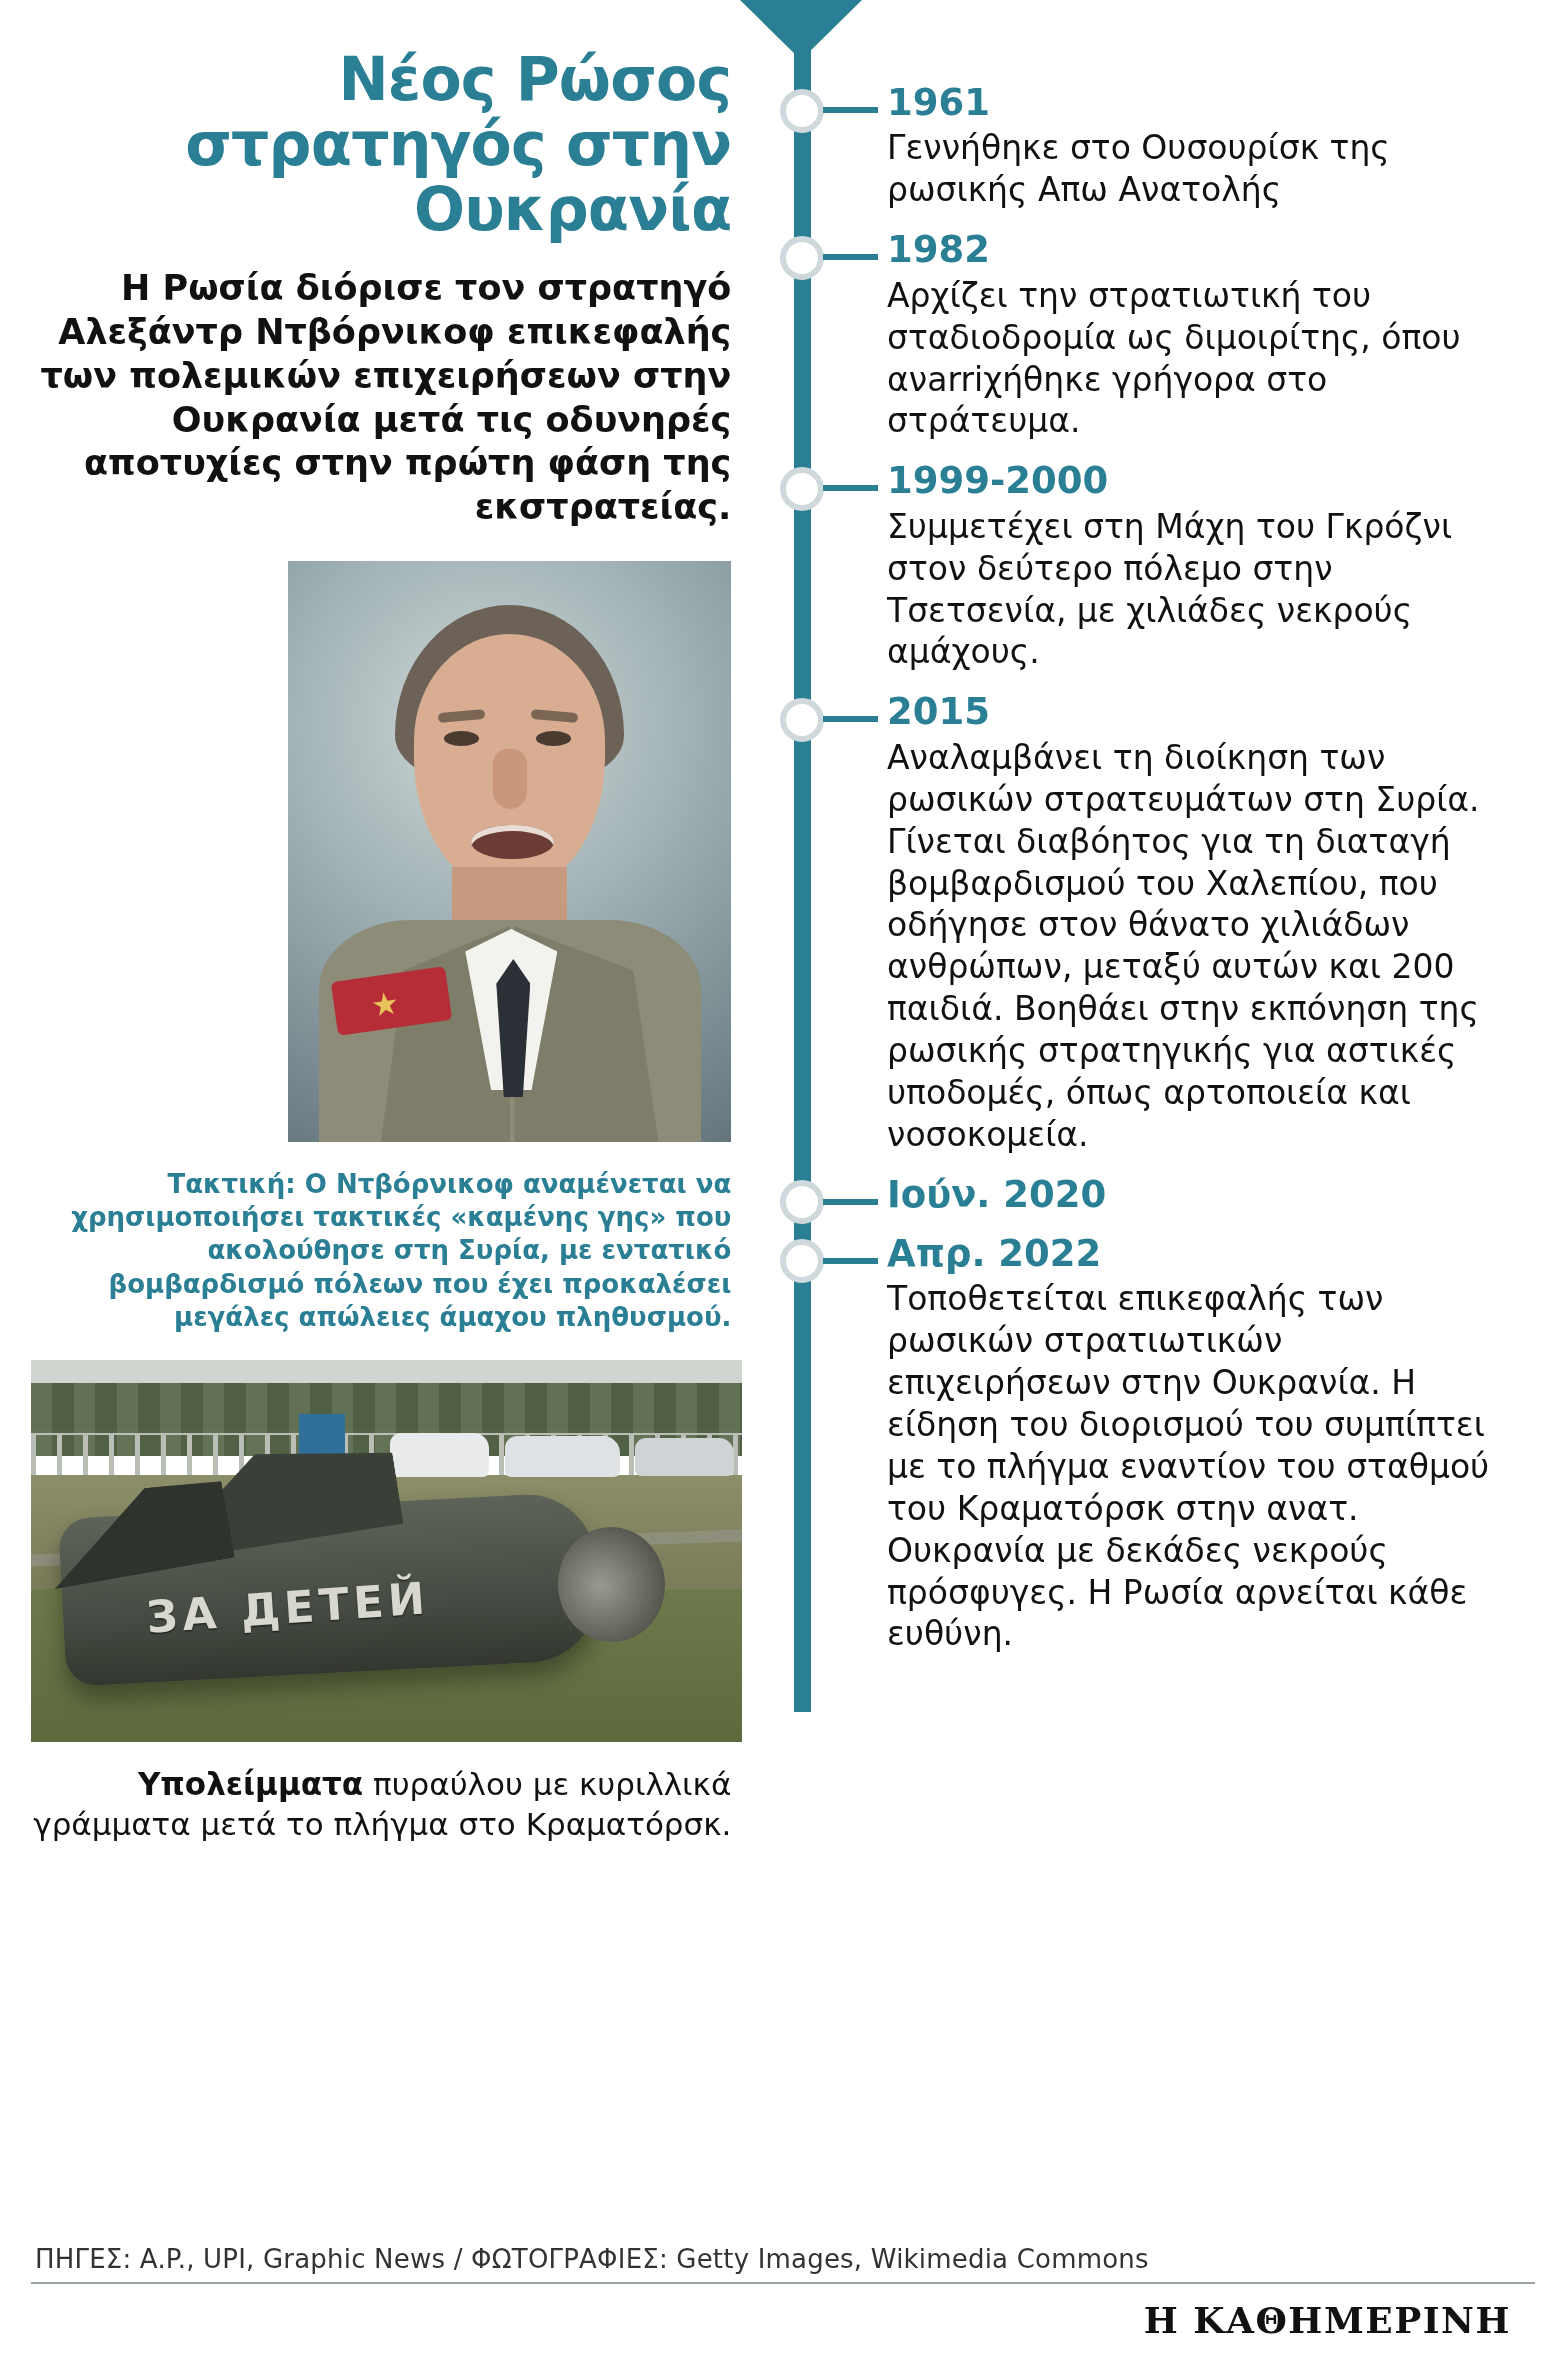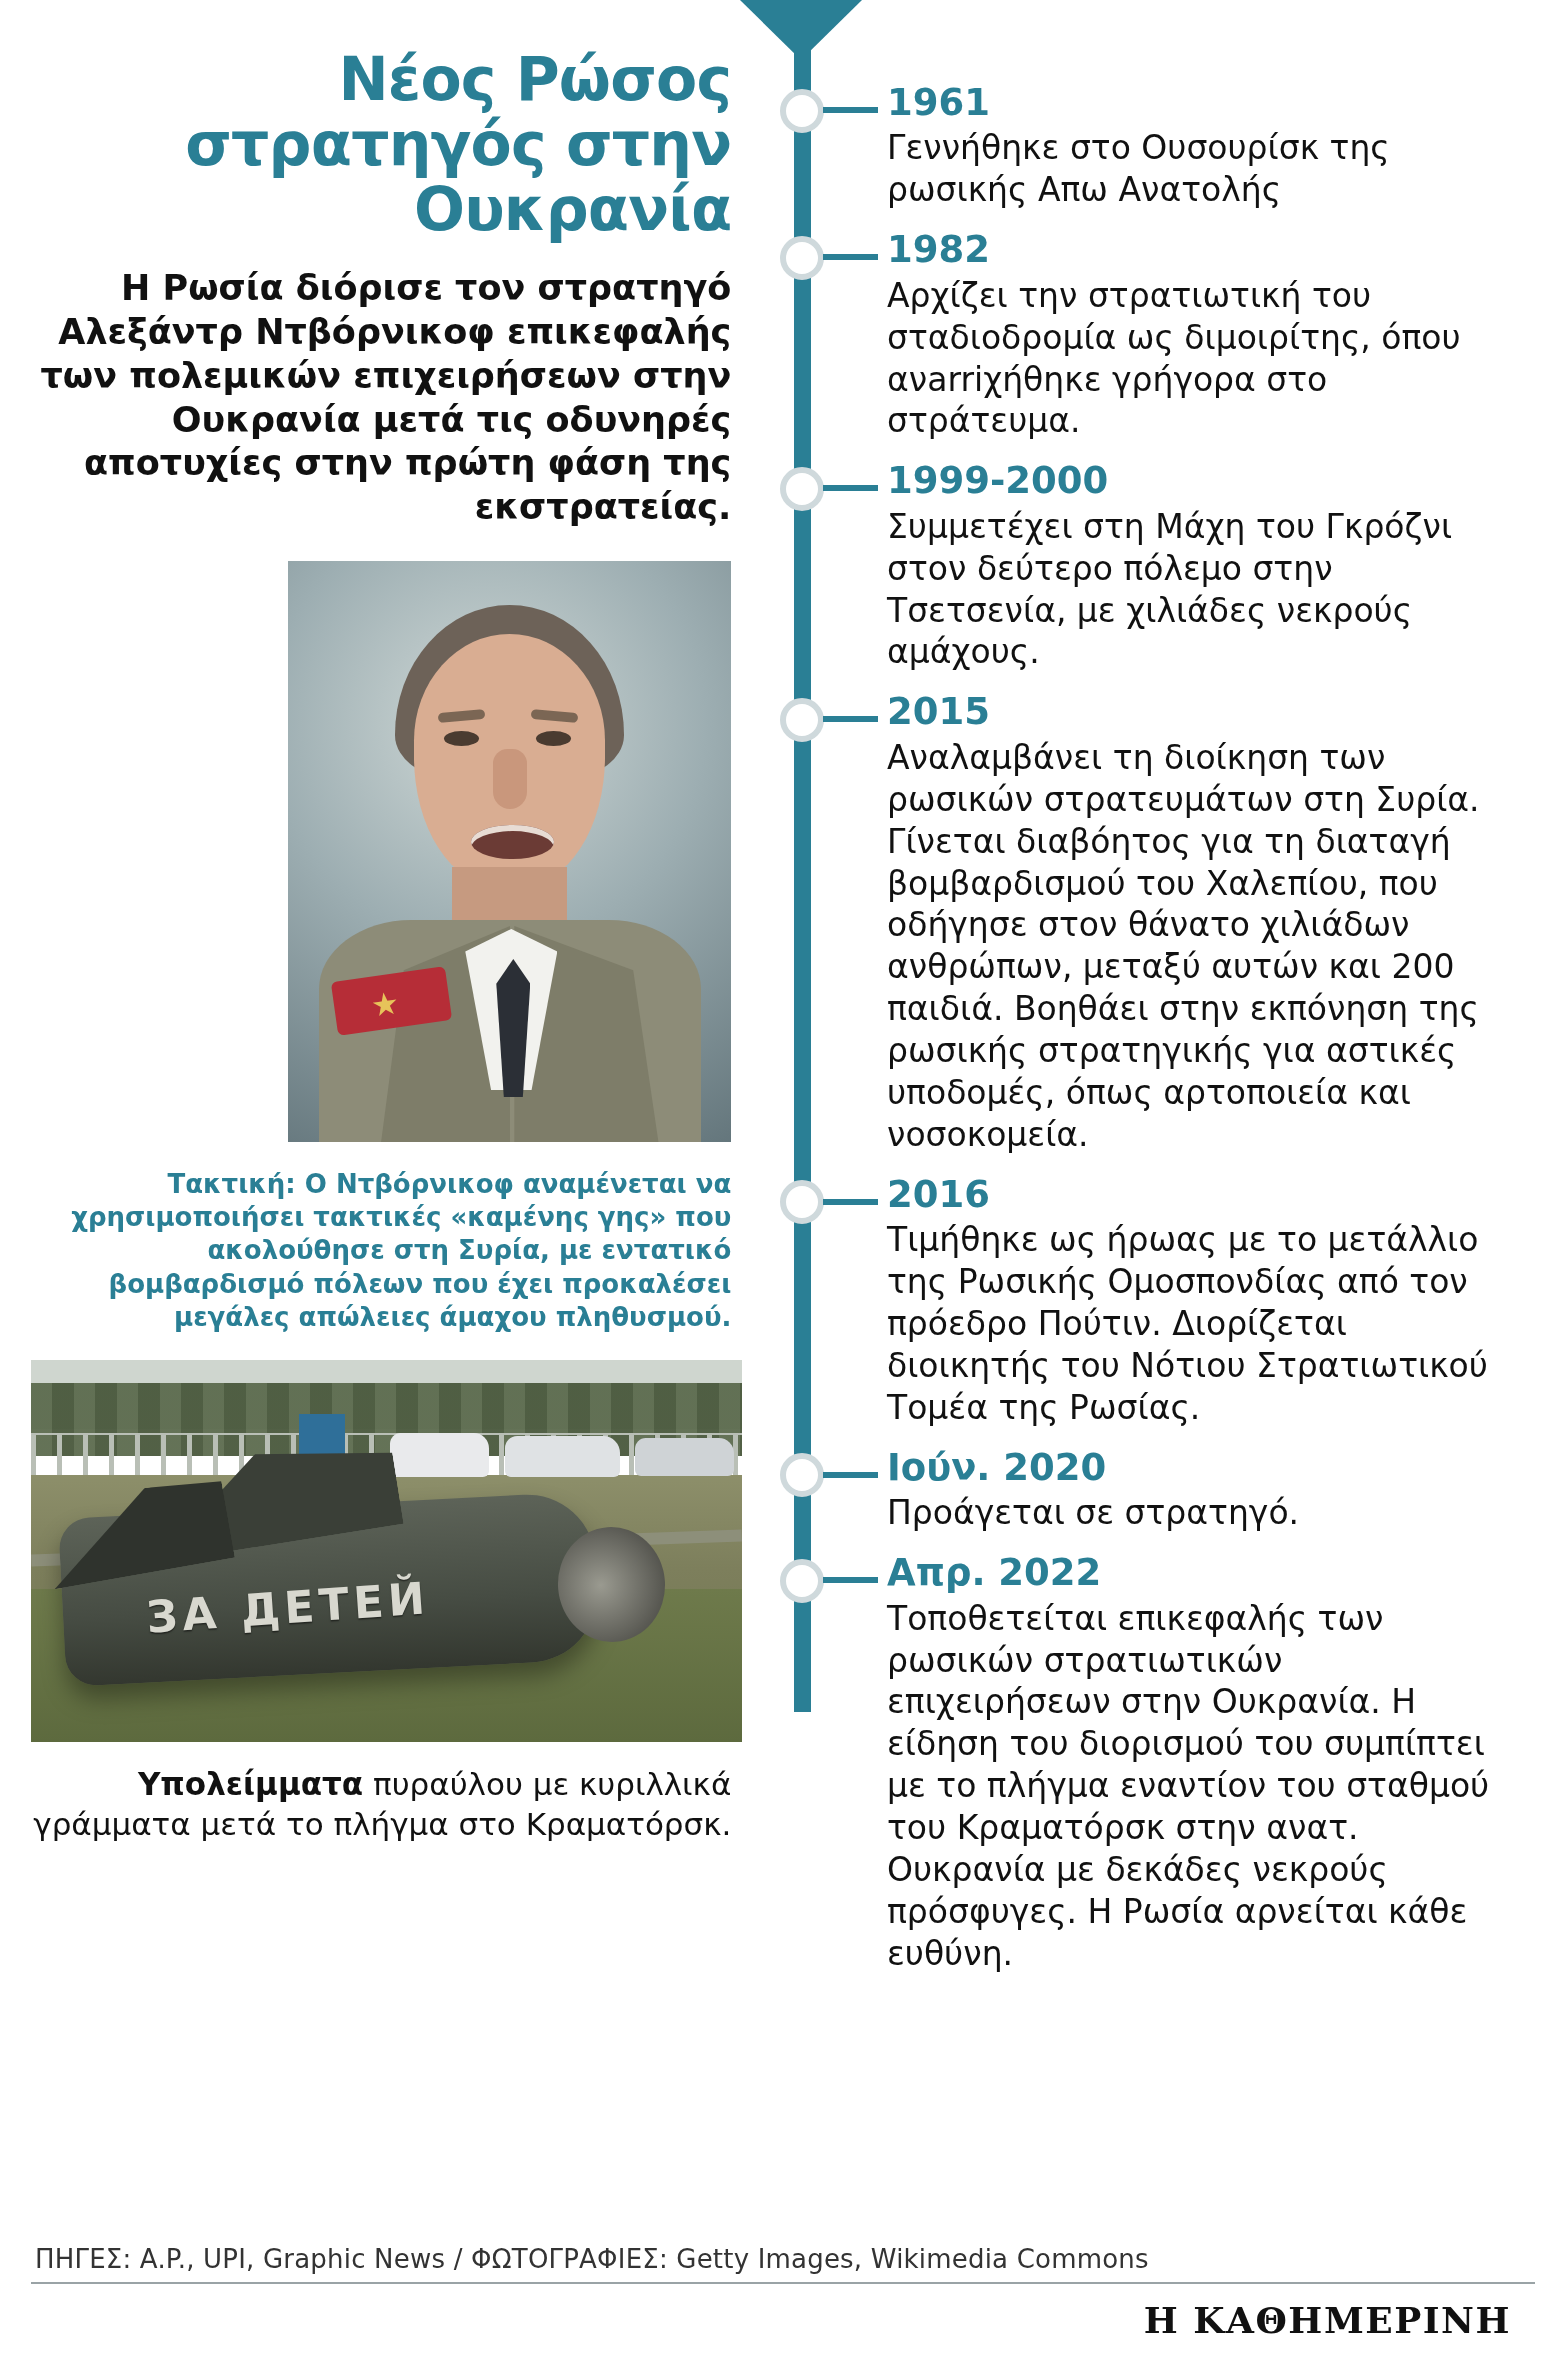"2016" div.event { html: <div> <div></div> <div>2016</div> <div>Τιμήθηκε ως ήρωας με το μετάλλιο της Ρωσικής Ομοσπονδίας από τον πρόεδρο Πούτιν. Διορίζεται διοικητής του Νότιου Στρατιωτικού Τομέα της Ρωσίας.</div> </div> -> none }
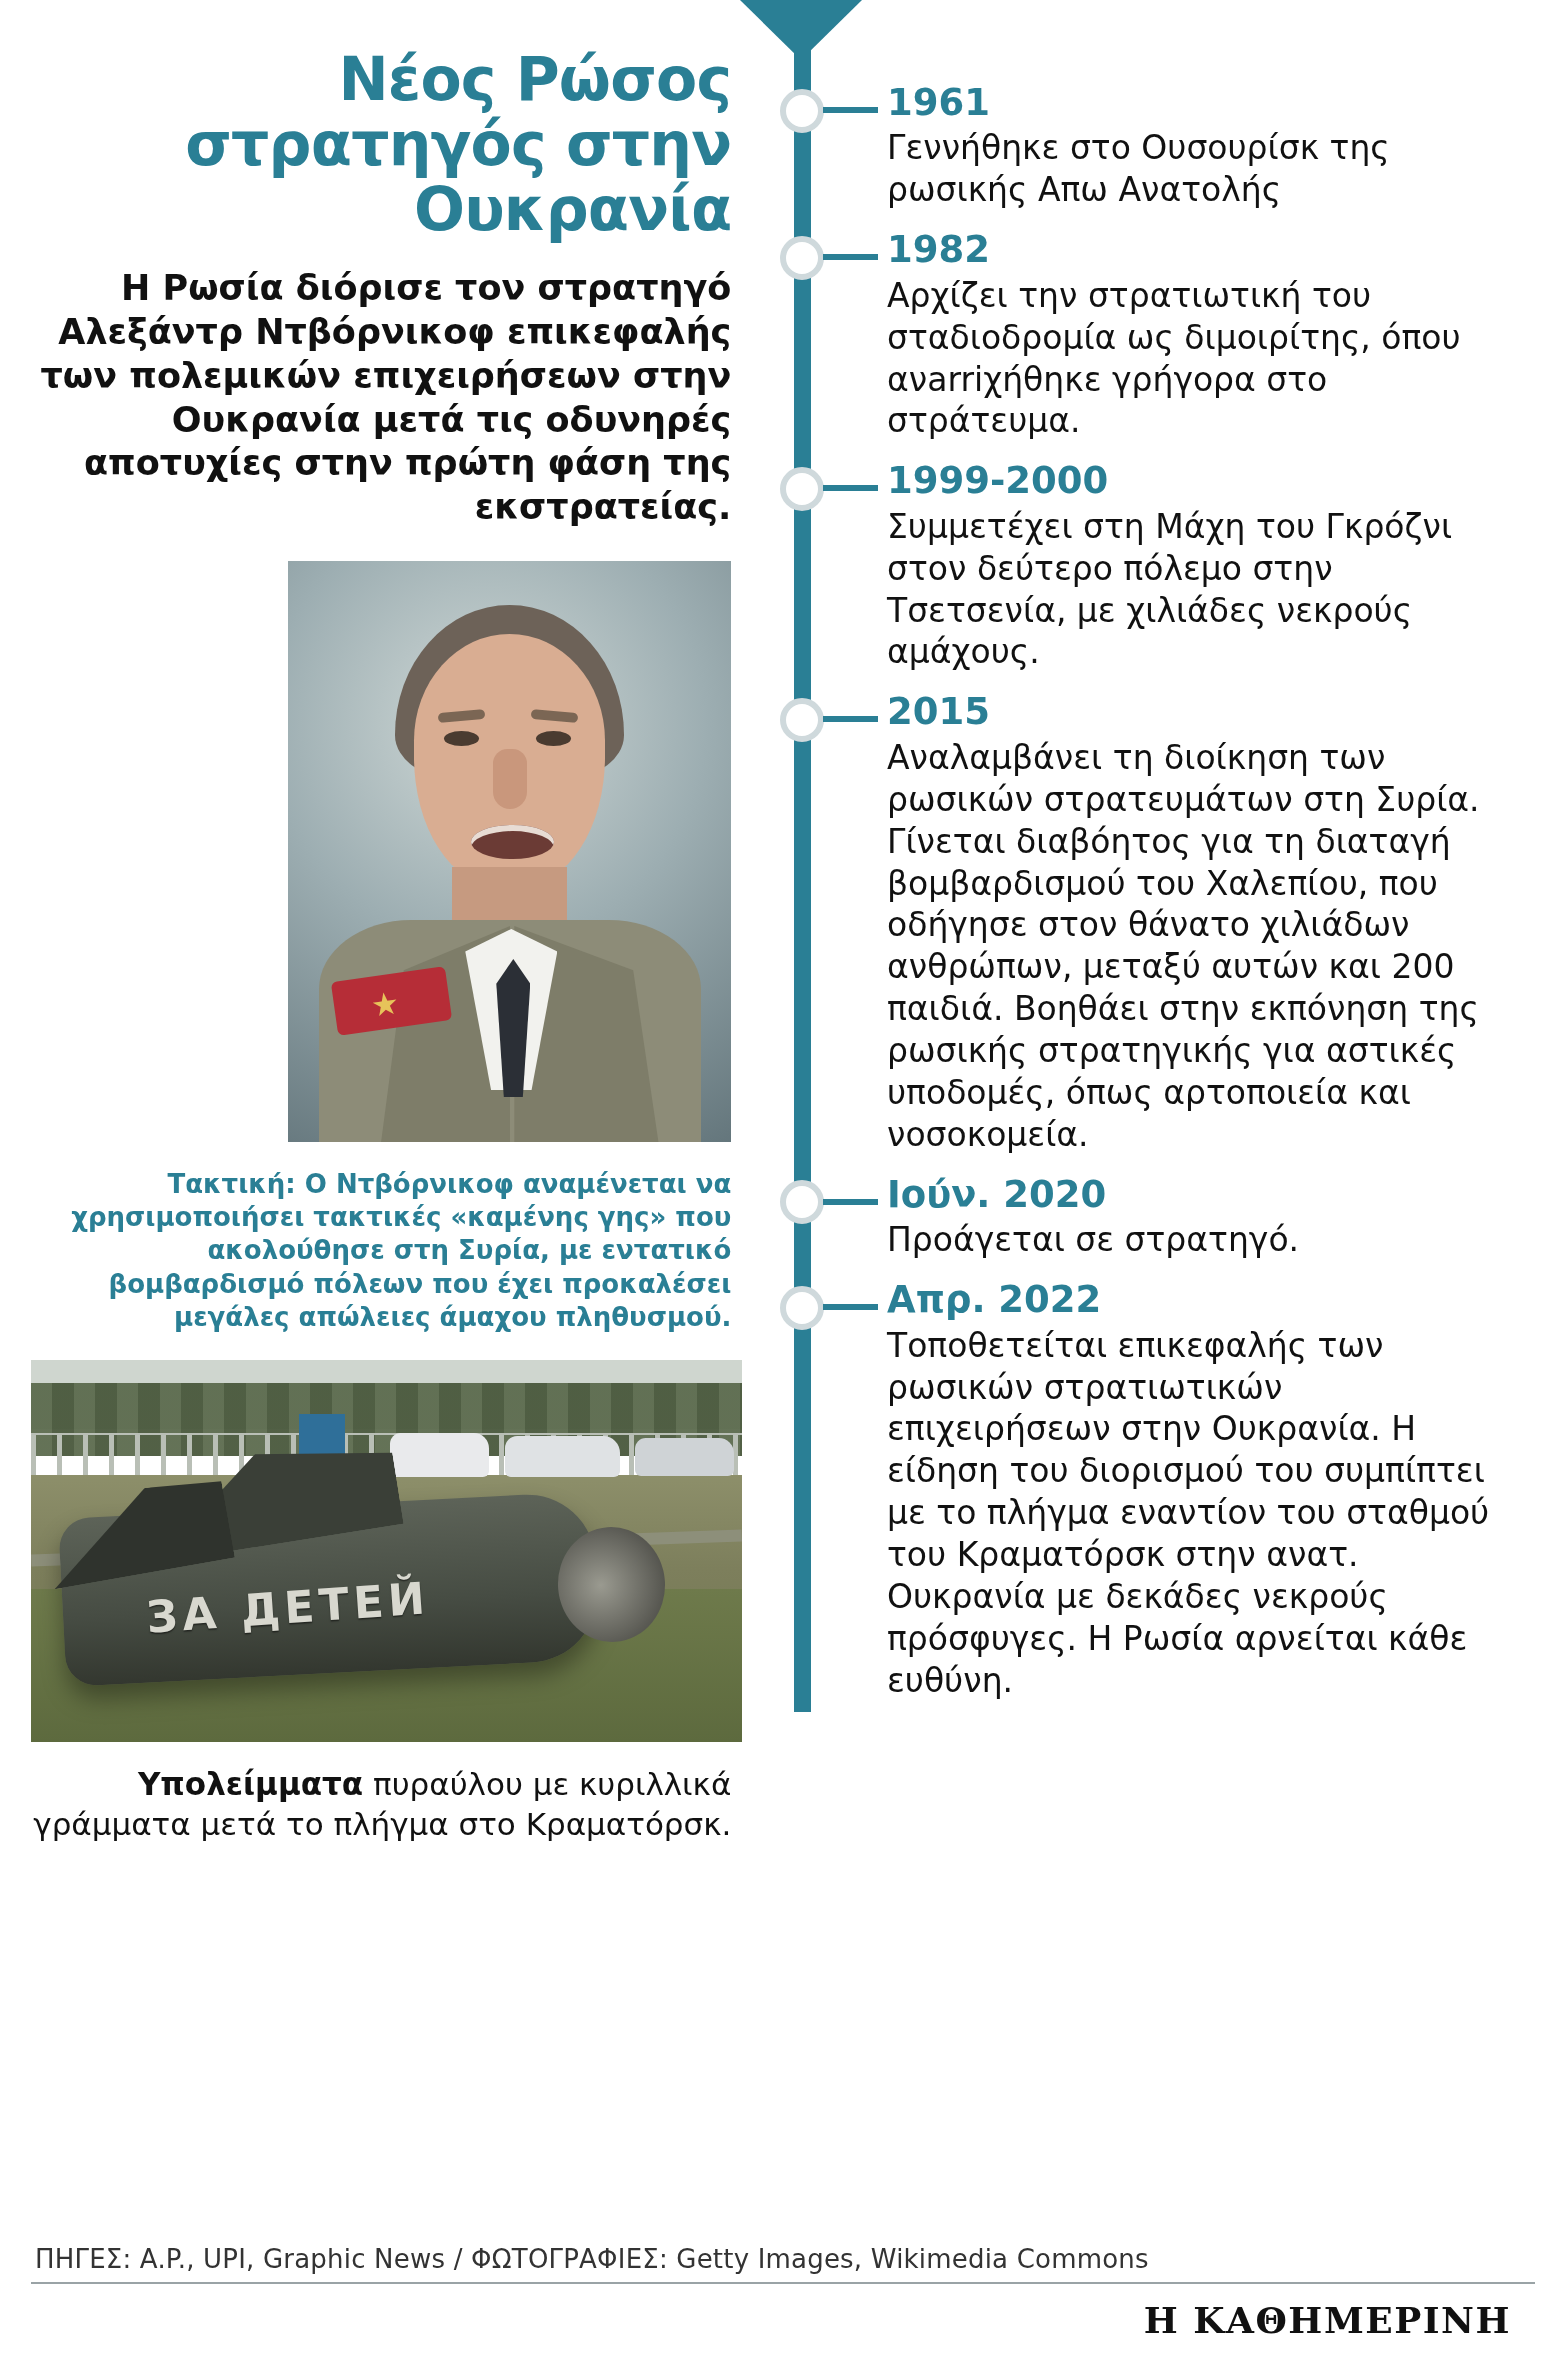"Προάγεται σε στρατηγό." div.ev-text { html: <div>Προάγεται σε στρατηγό.</div> -> none }
